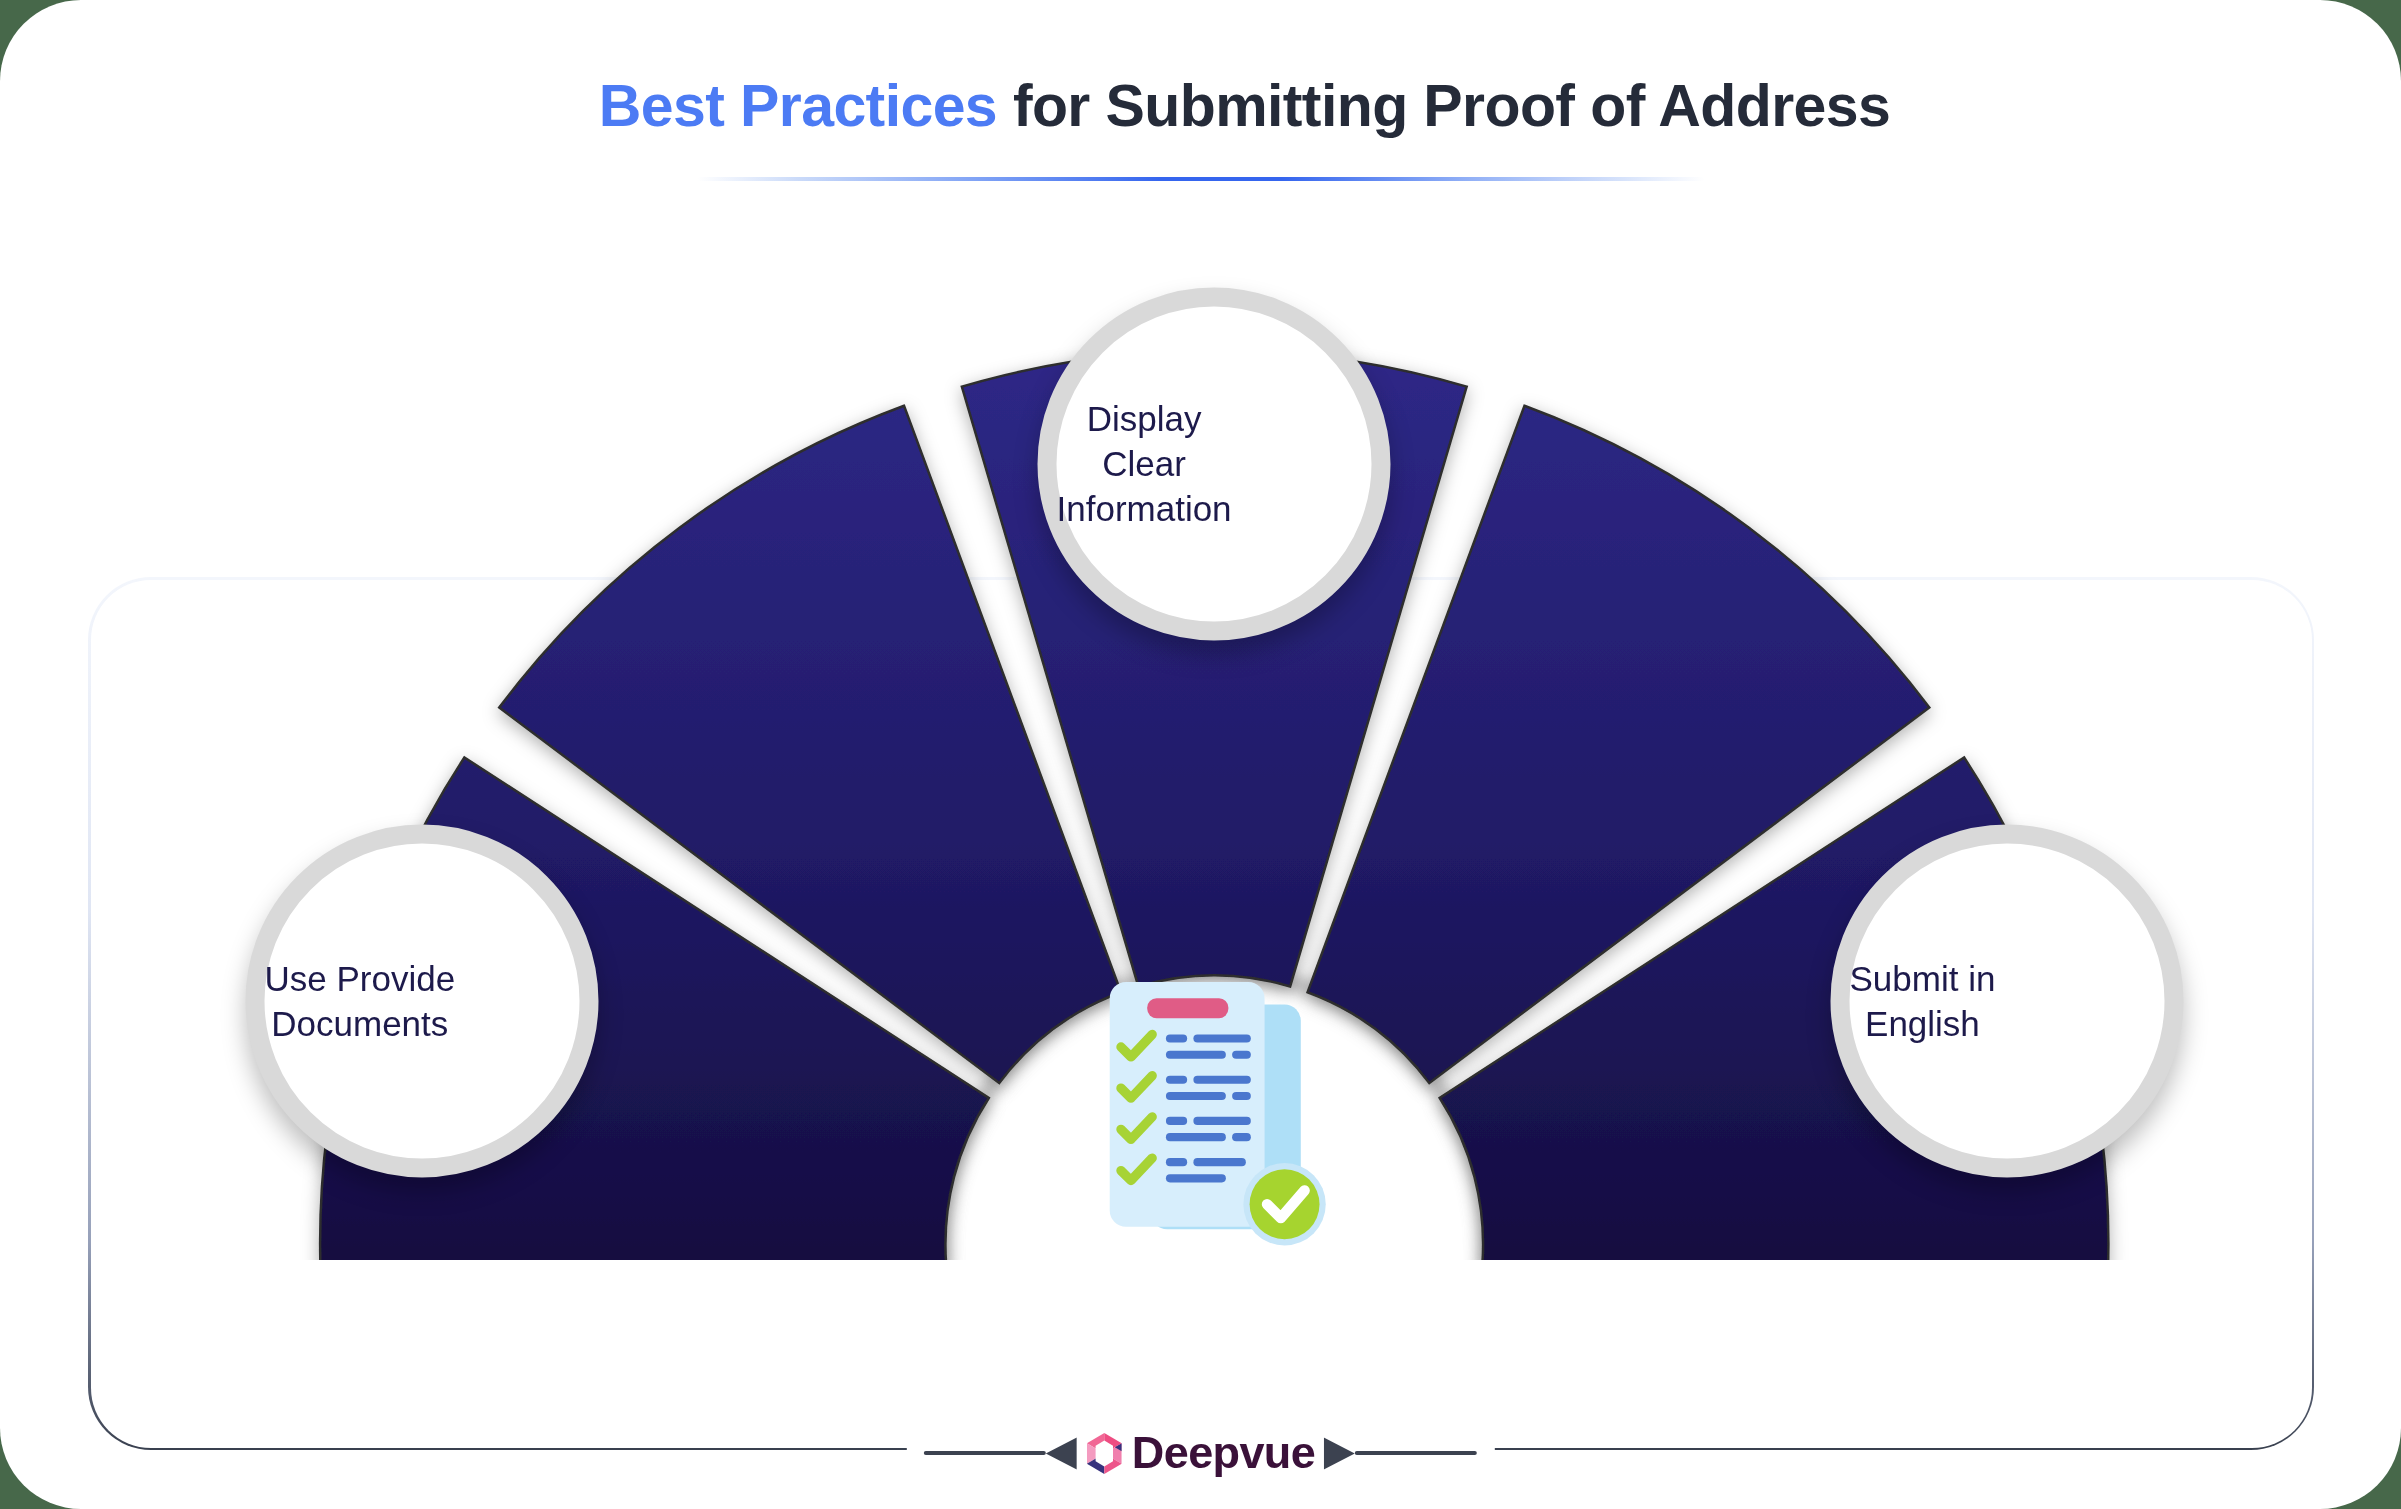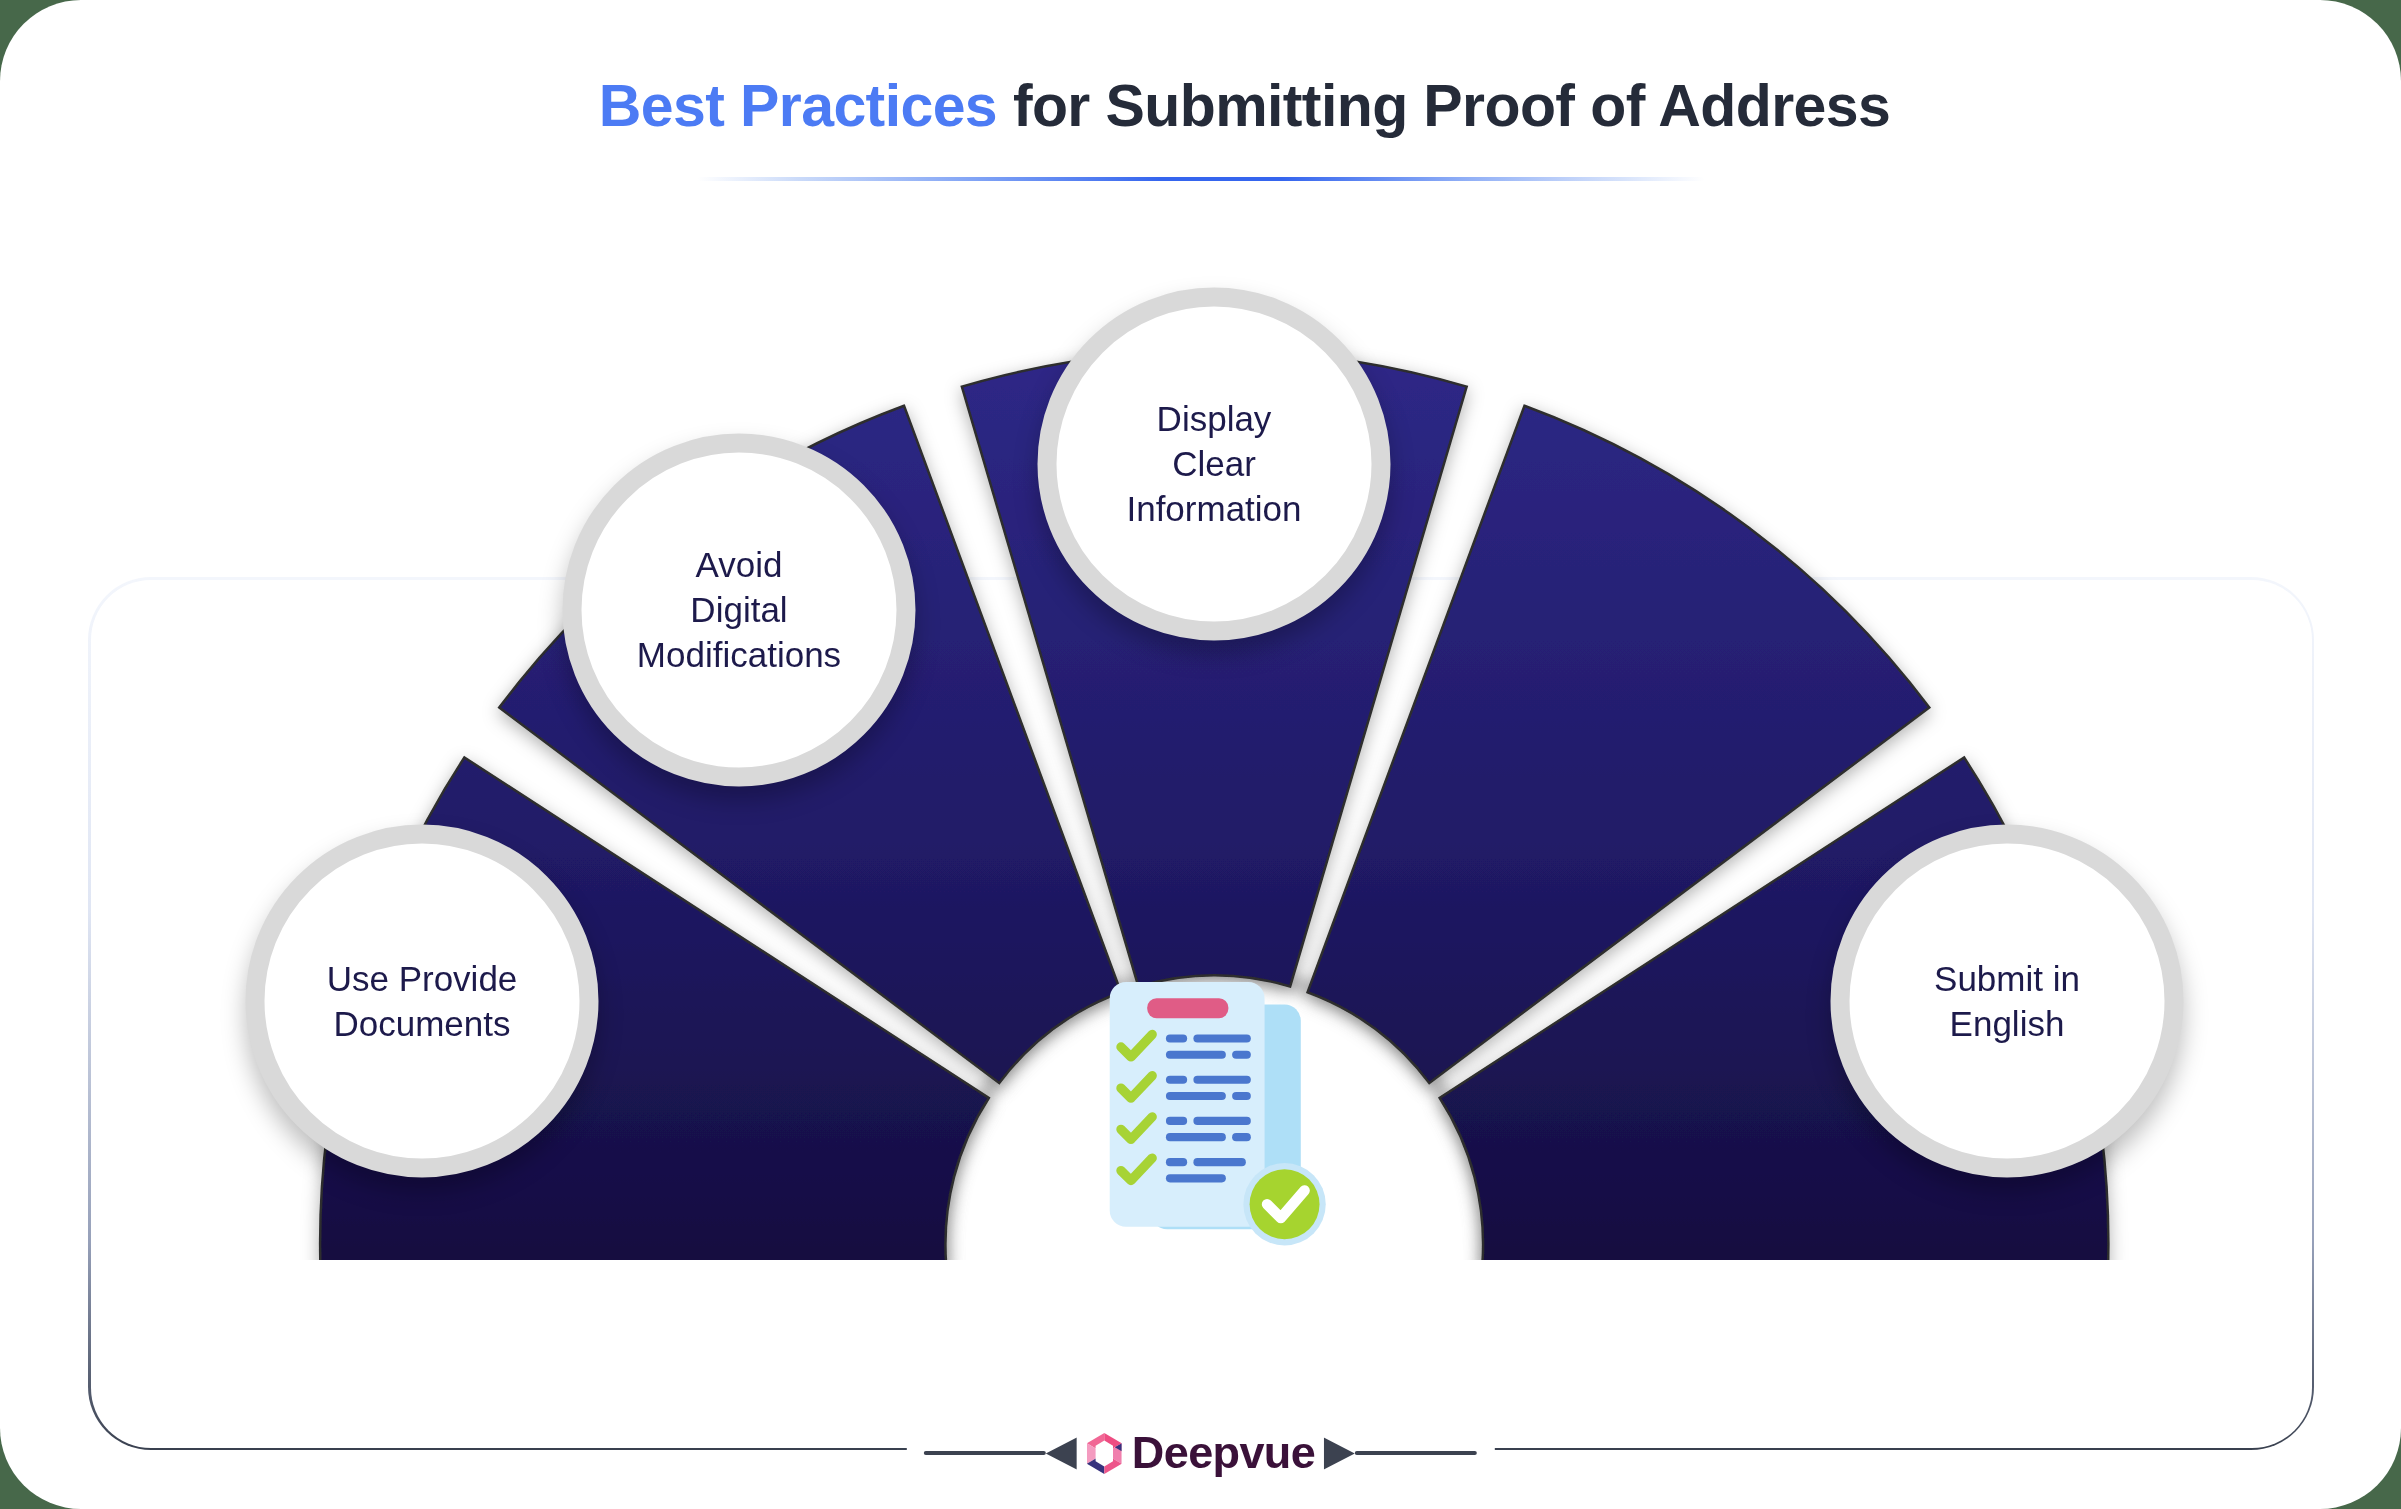"Display" .node { justify-content: center -> none }
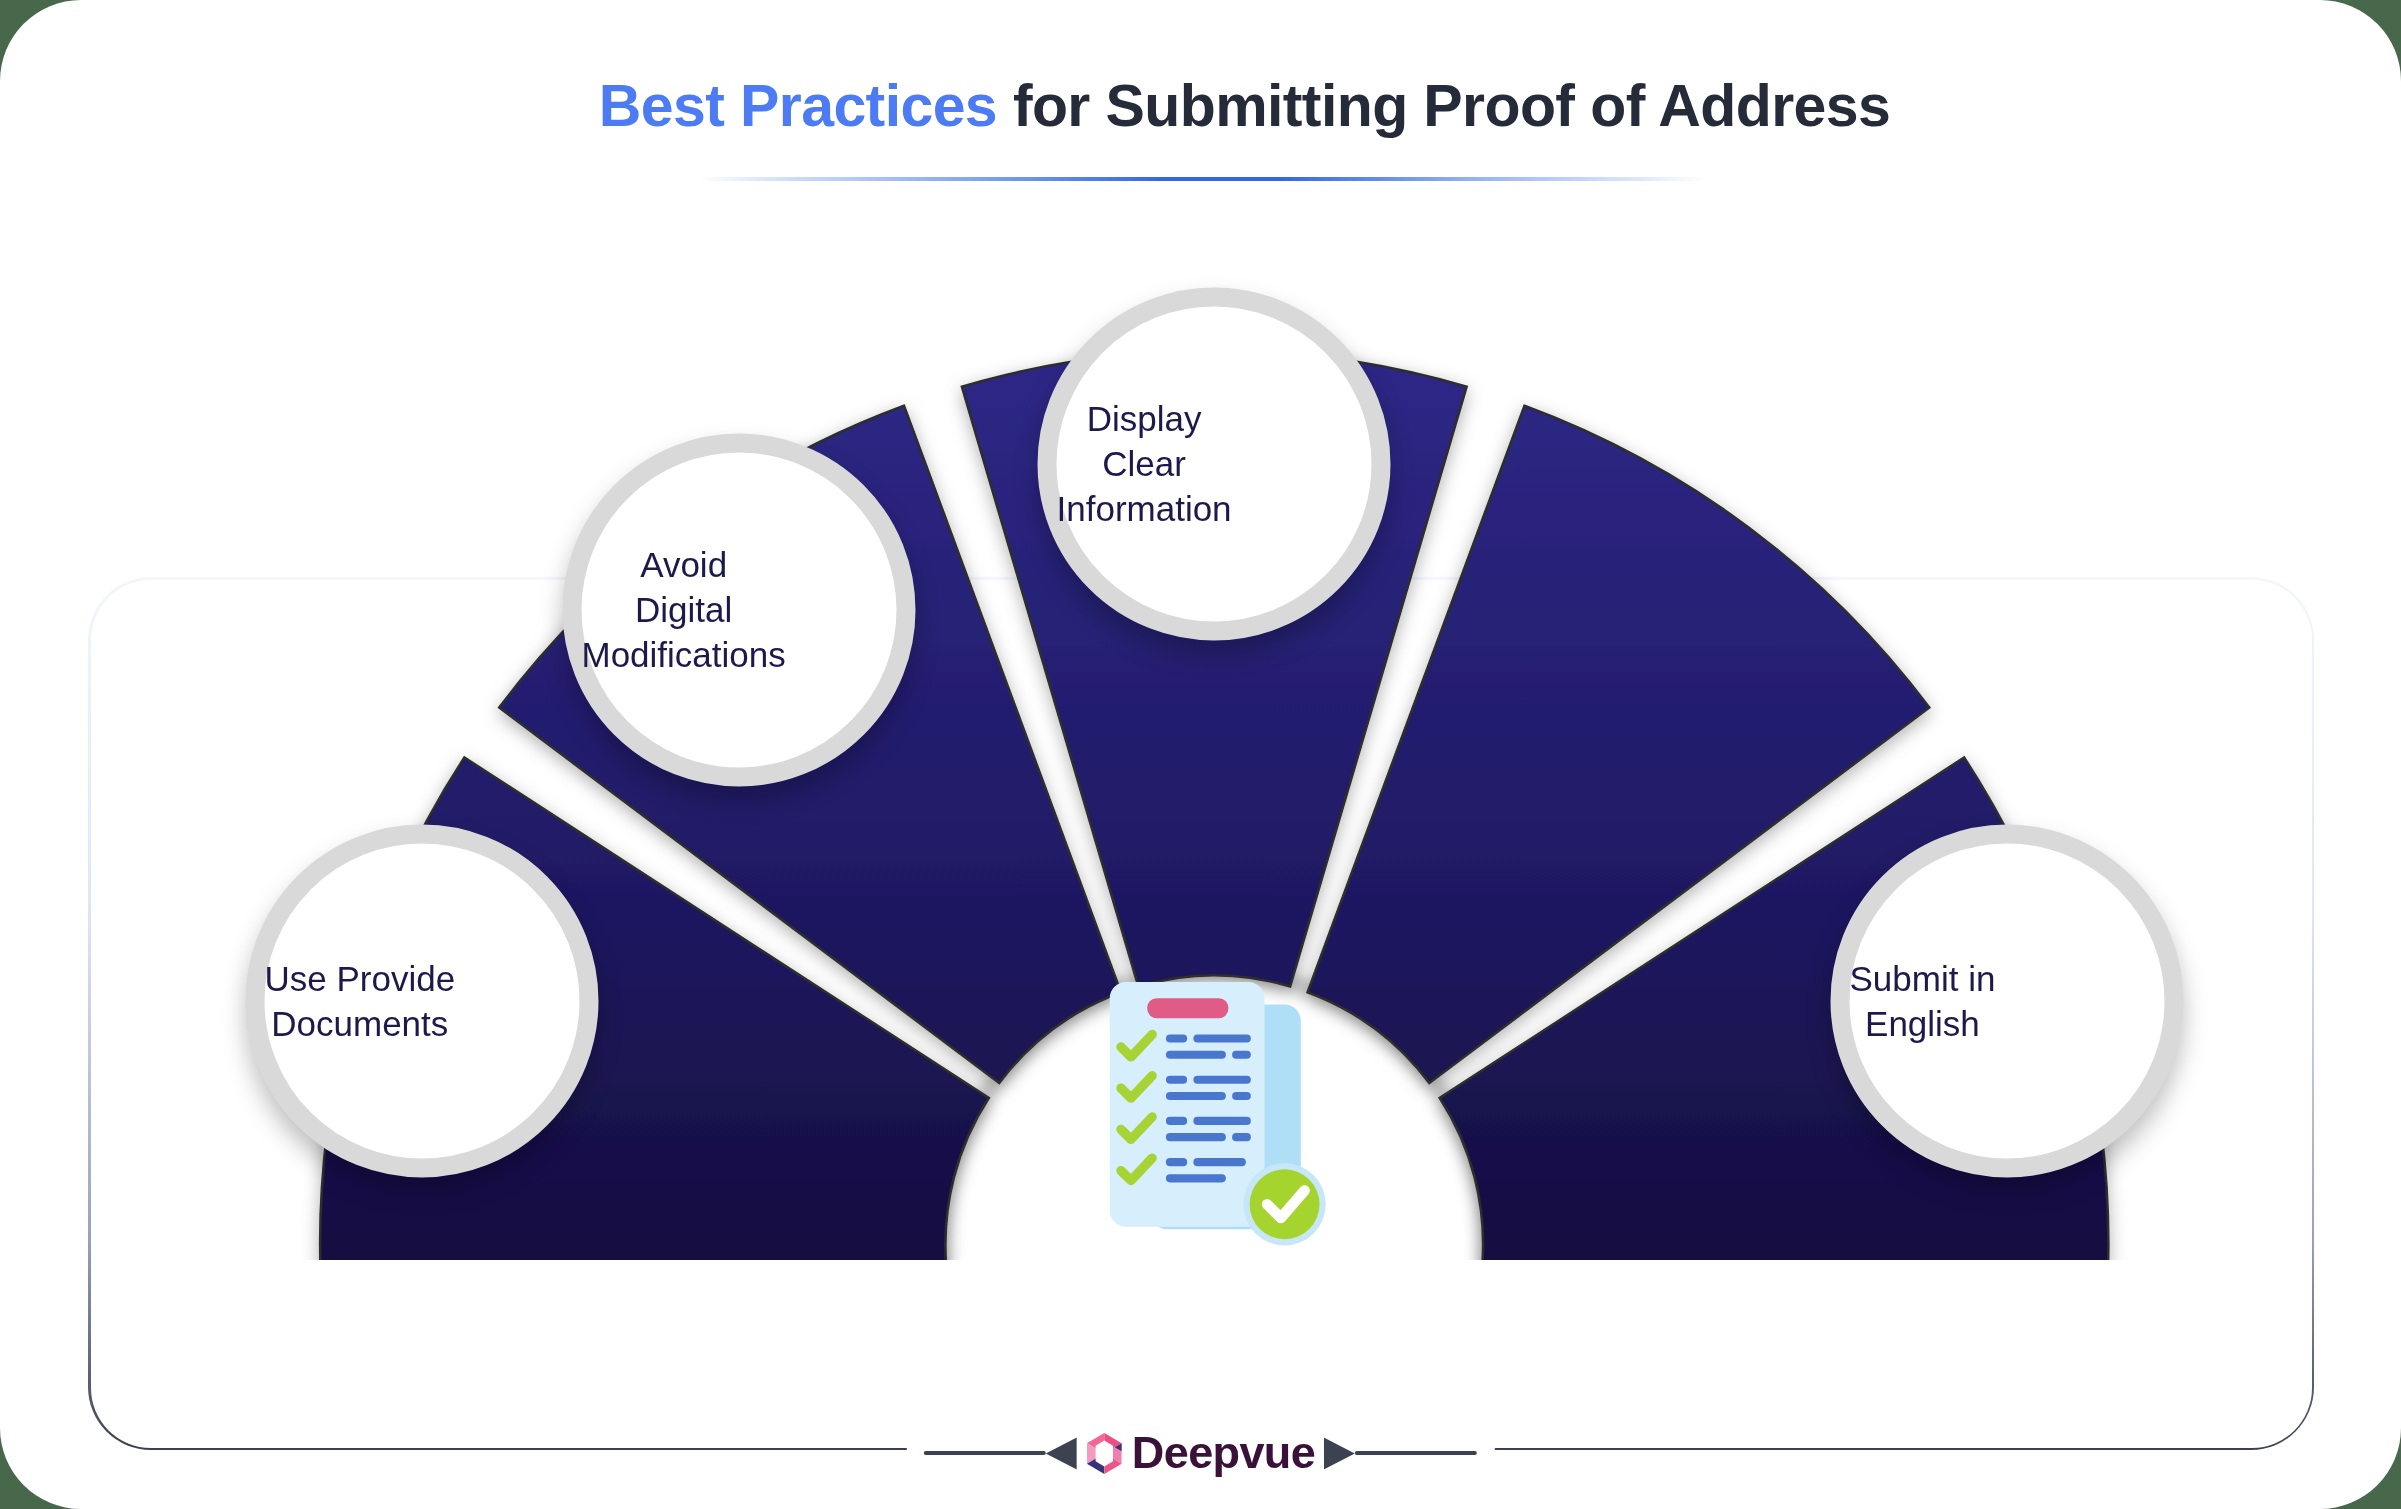"Avoid" div.node { html: <div> <span>Avoid Digital Modifications</span> </div> -> none }
